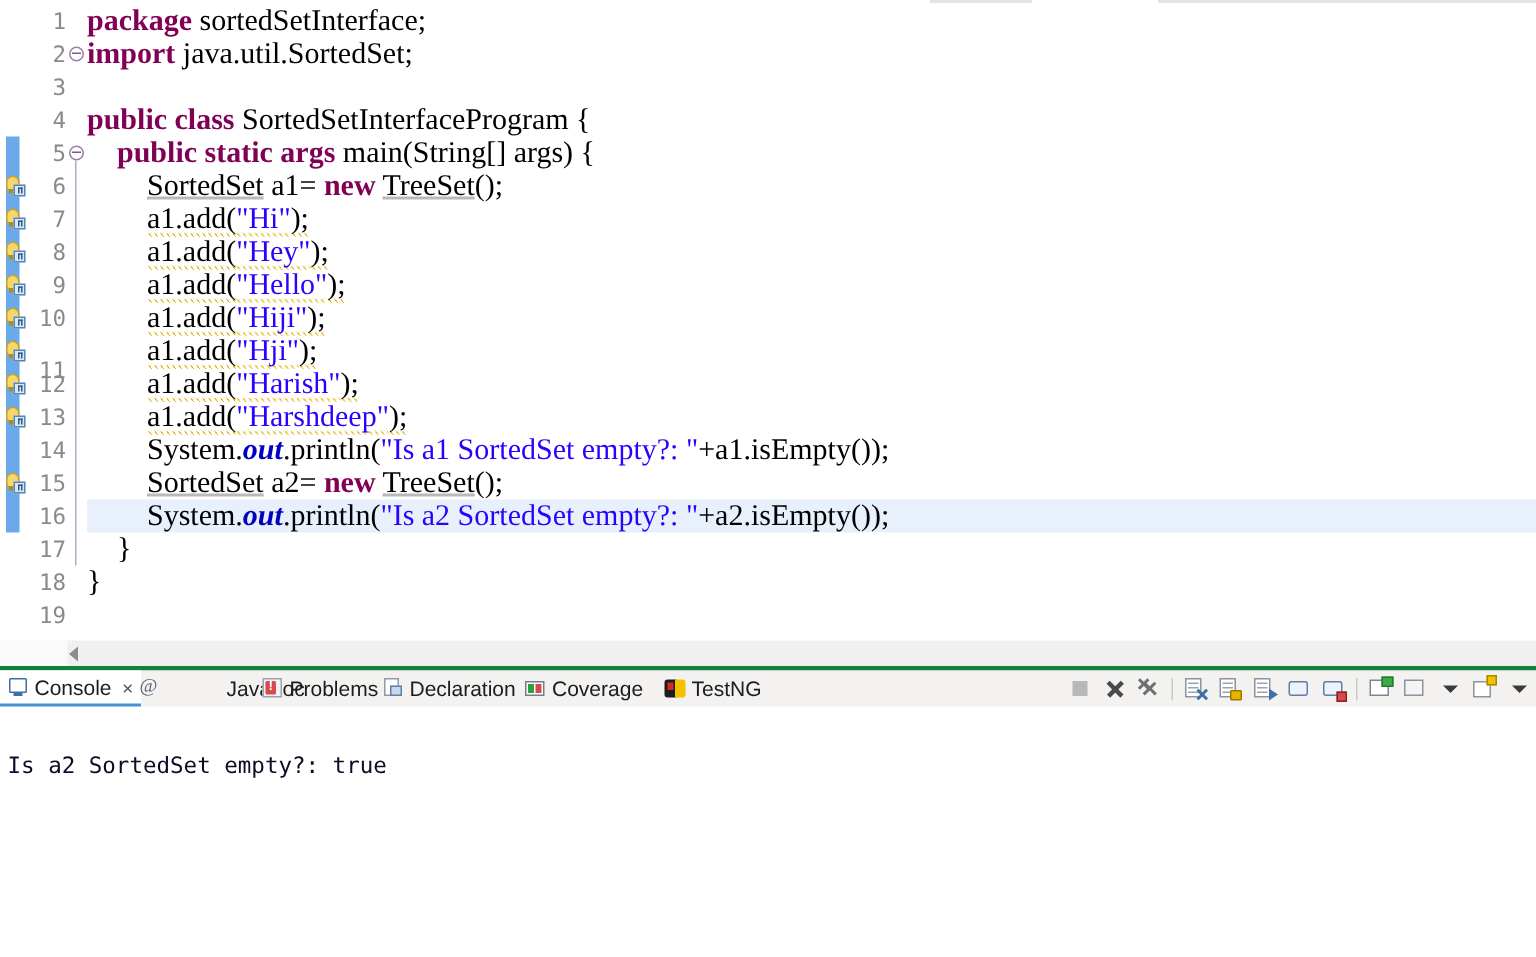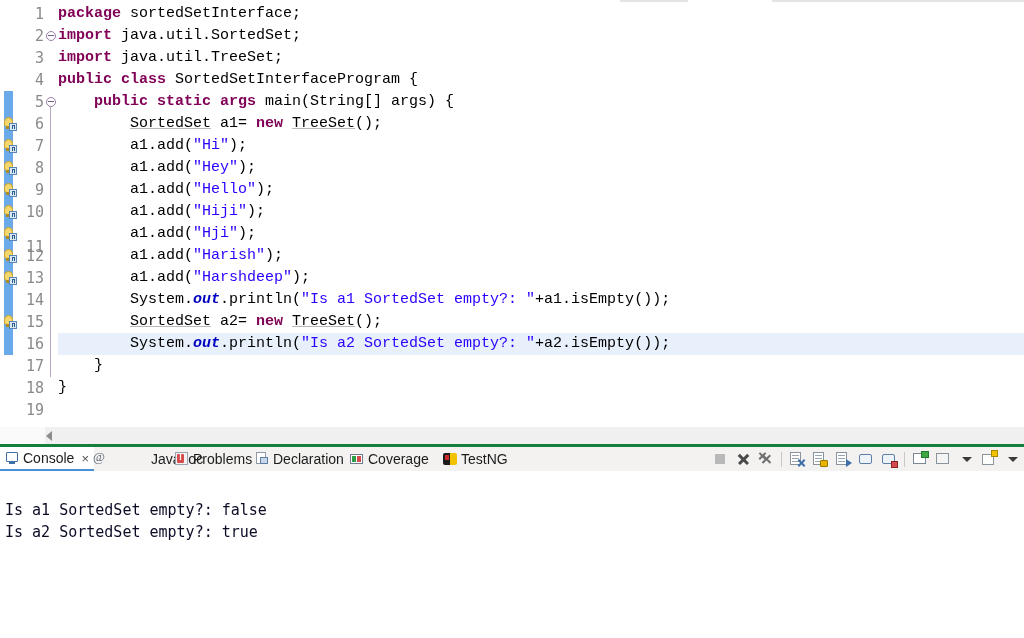"package sortedSetInterface;" .code-line { font-family: Liberation Mono, monospace -> Liberation Serif, serif; font-size: 15px -> 20px }
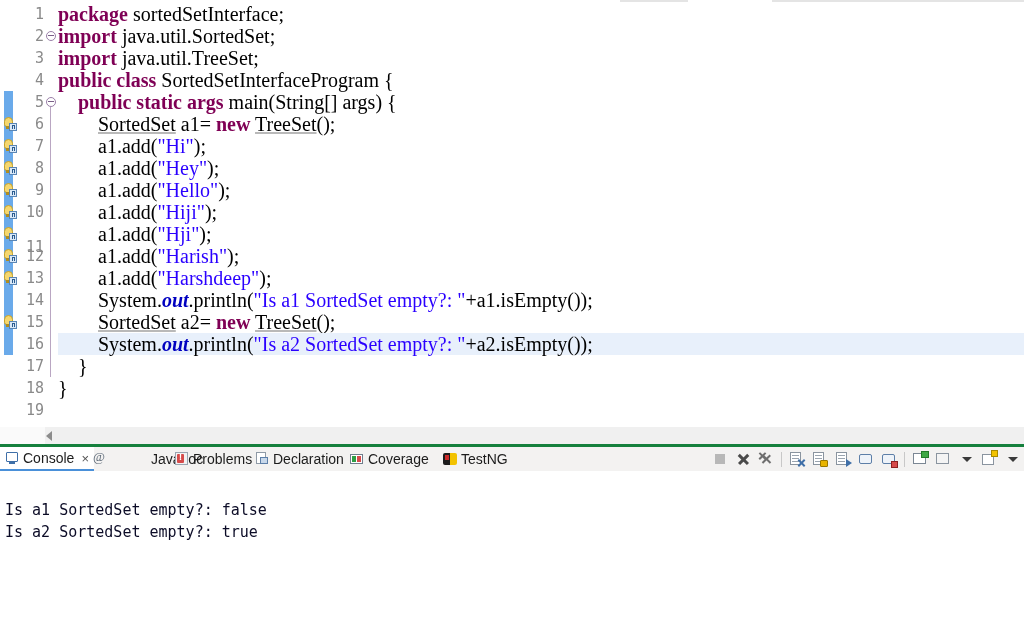"import java.util.TreeSet;" div.code-line { html: <div><span>import</span><span> java.util.TreeSet;</span></div> -> none }
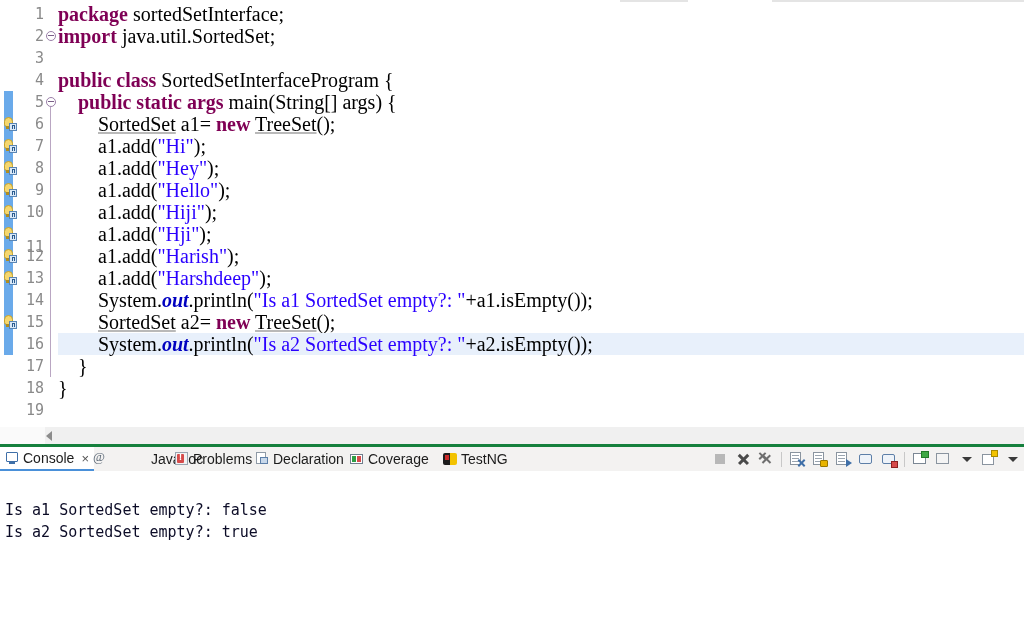"Is a1 SortedSet empty?: false" div.out-line { html: <div>Is a1 SortedSet empty?: false</div> -> none }
